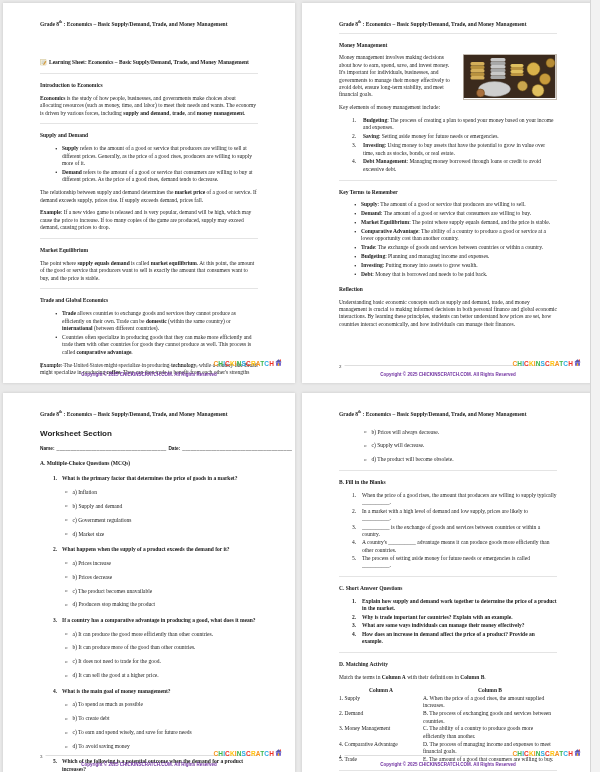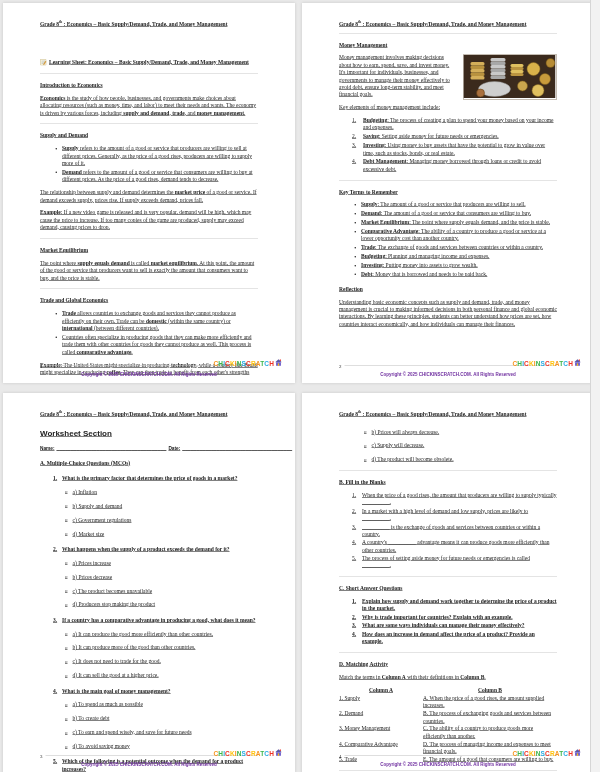"Worksheet Section" .grid { text-decoration: underline -> none }
